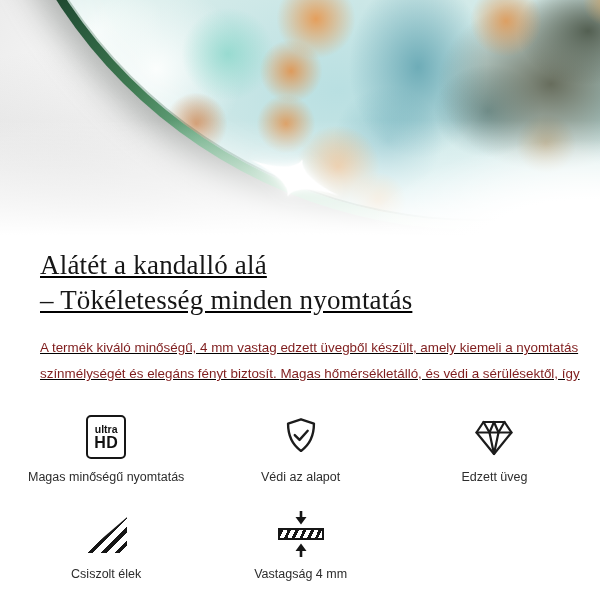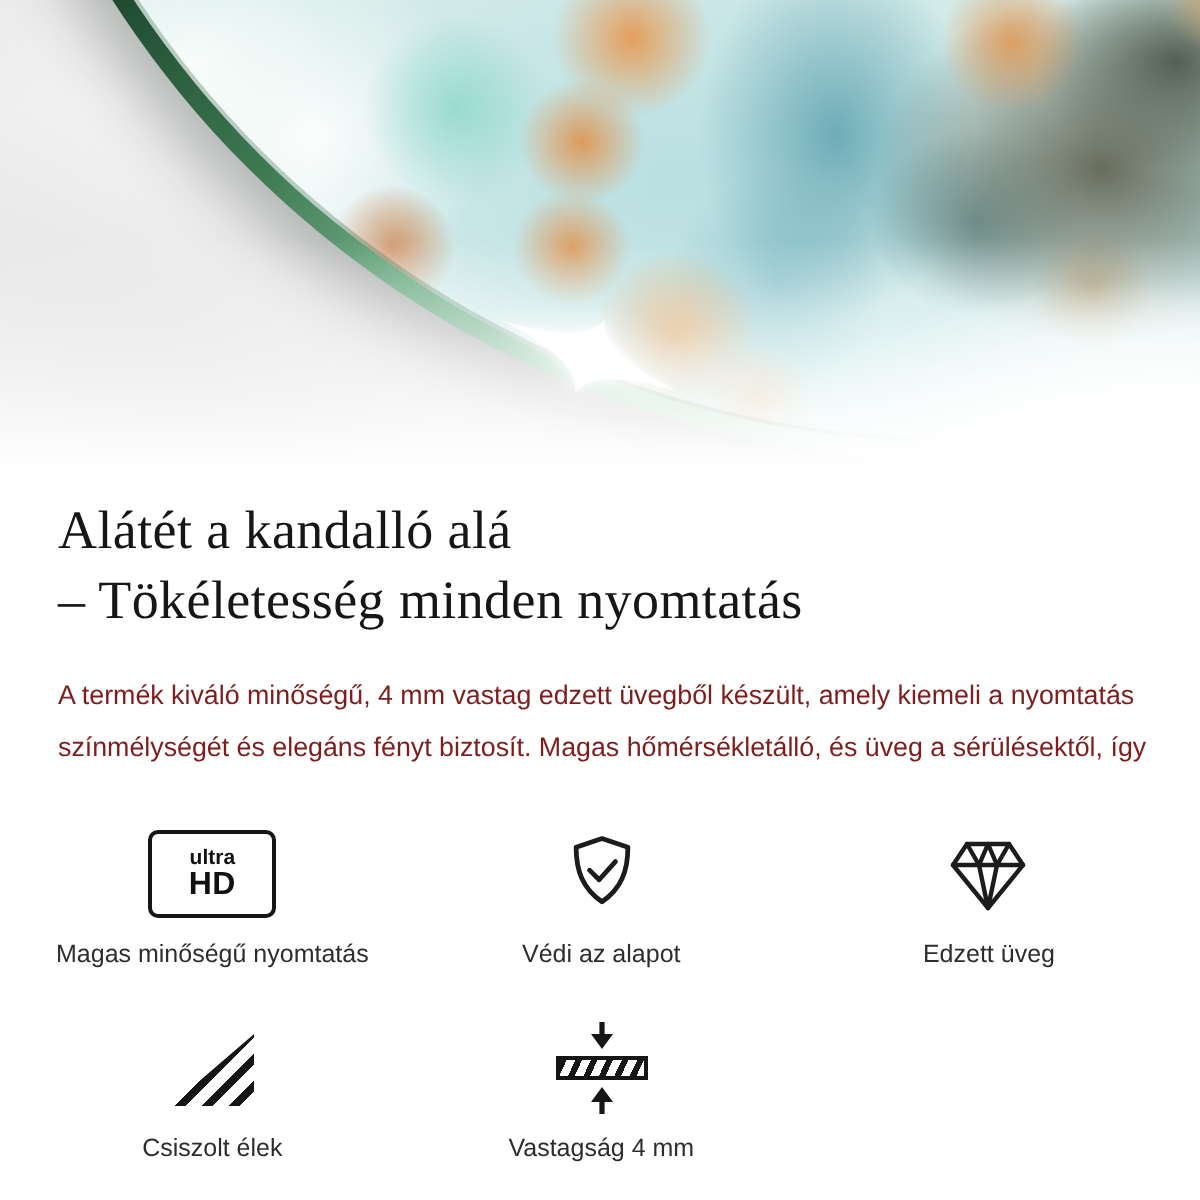"Alátét a kandalló alá" .content { padding: 0 29px -> 0 40px; text-decoration: none -> underline }
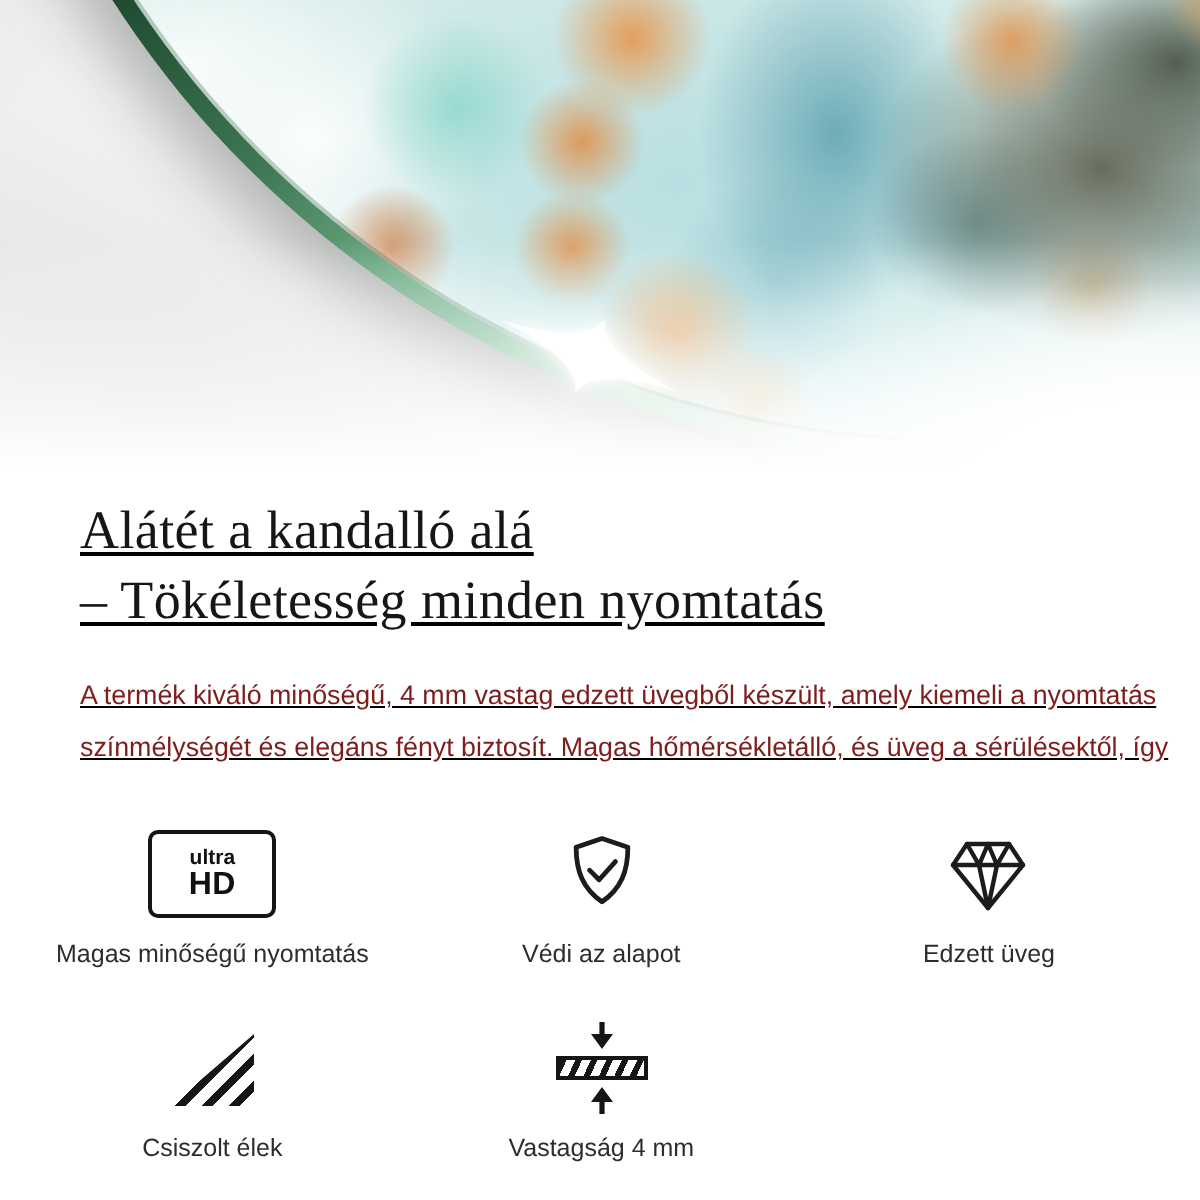"színmélységét és elegáns fényt biztosít." span.desc-line { text: üveg -> védi }
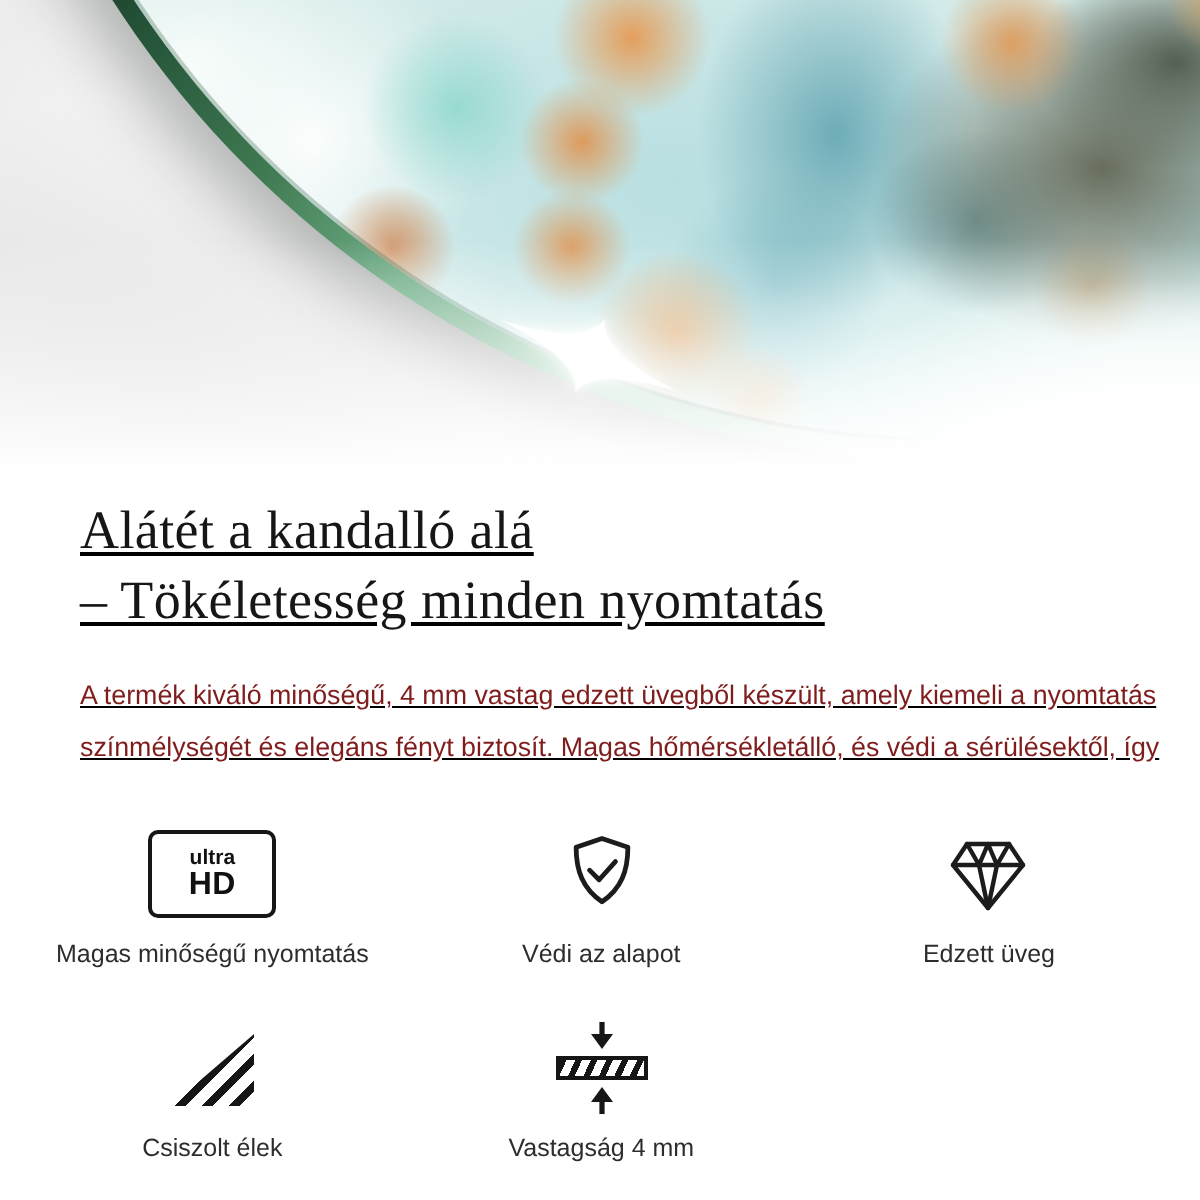"ultra" .uhd-box { width: 64px -> 40px }
